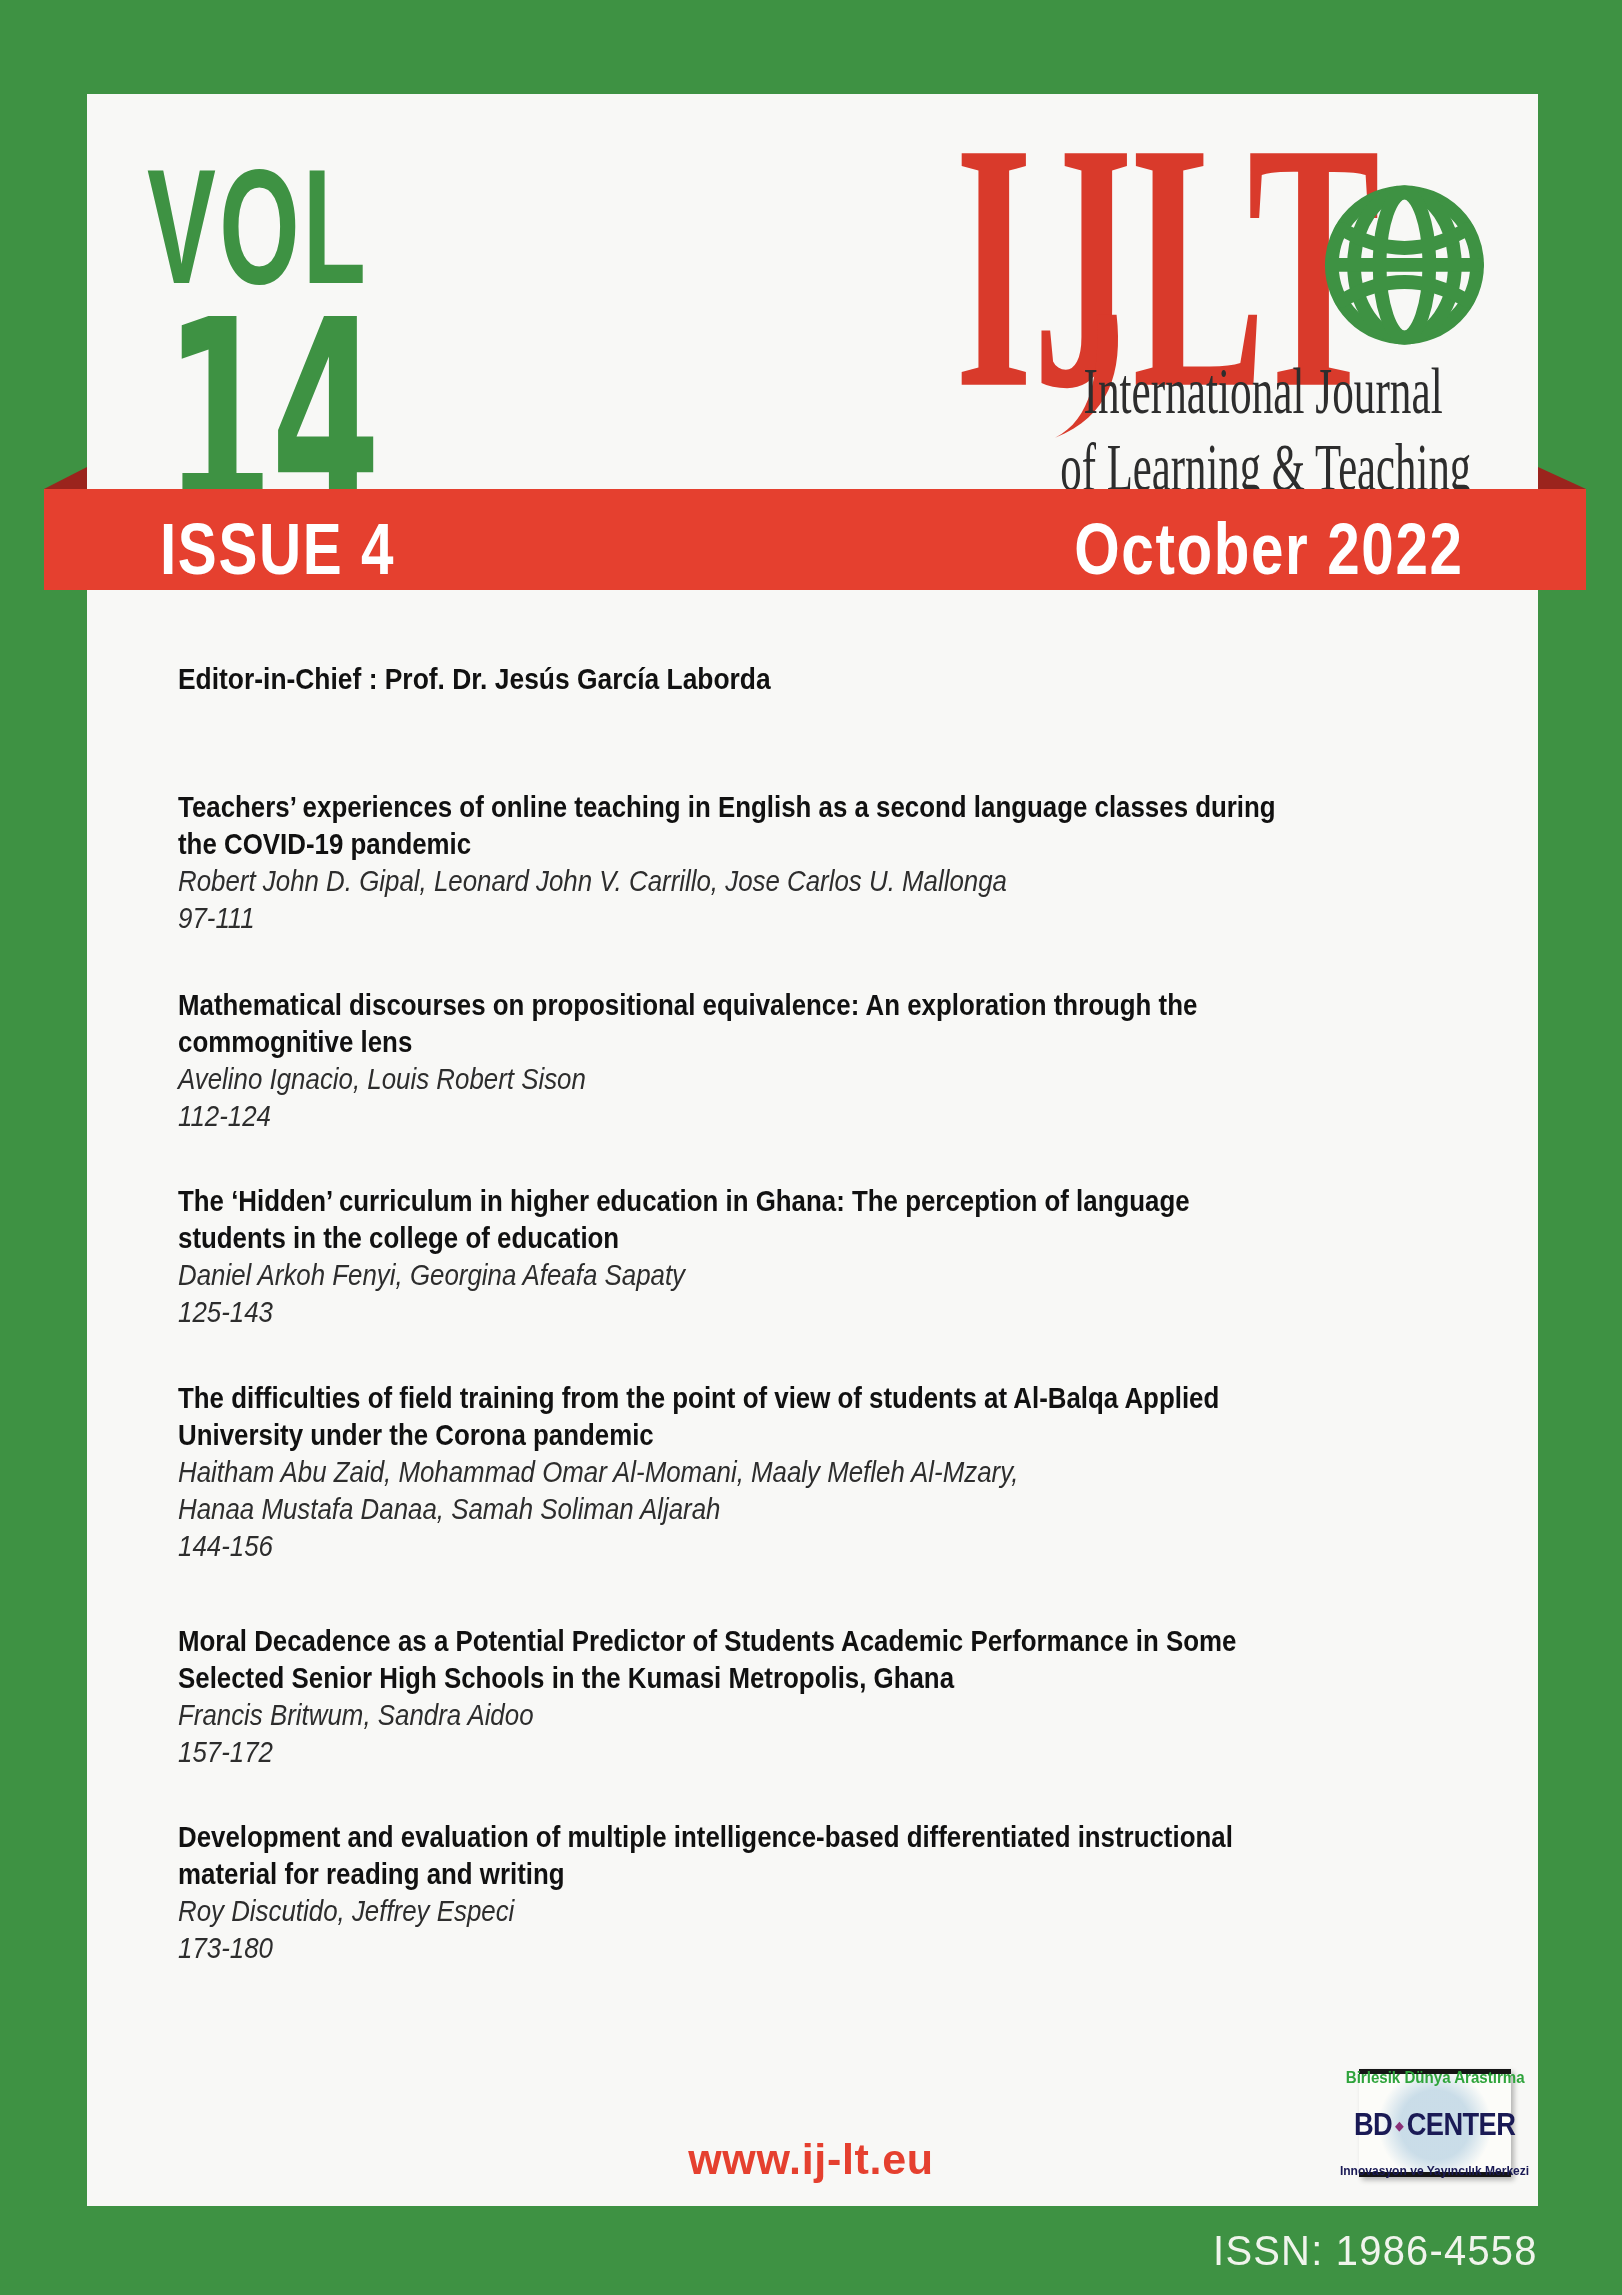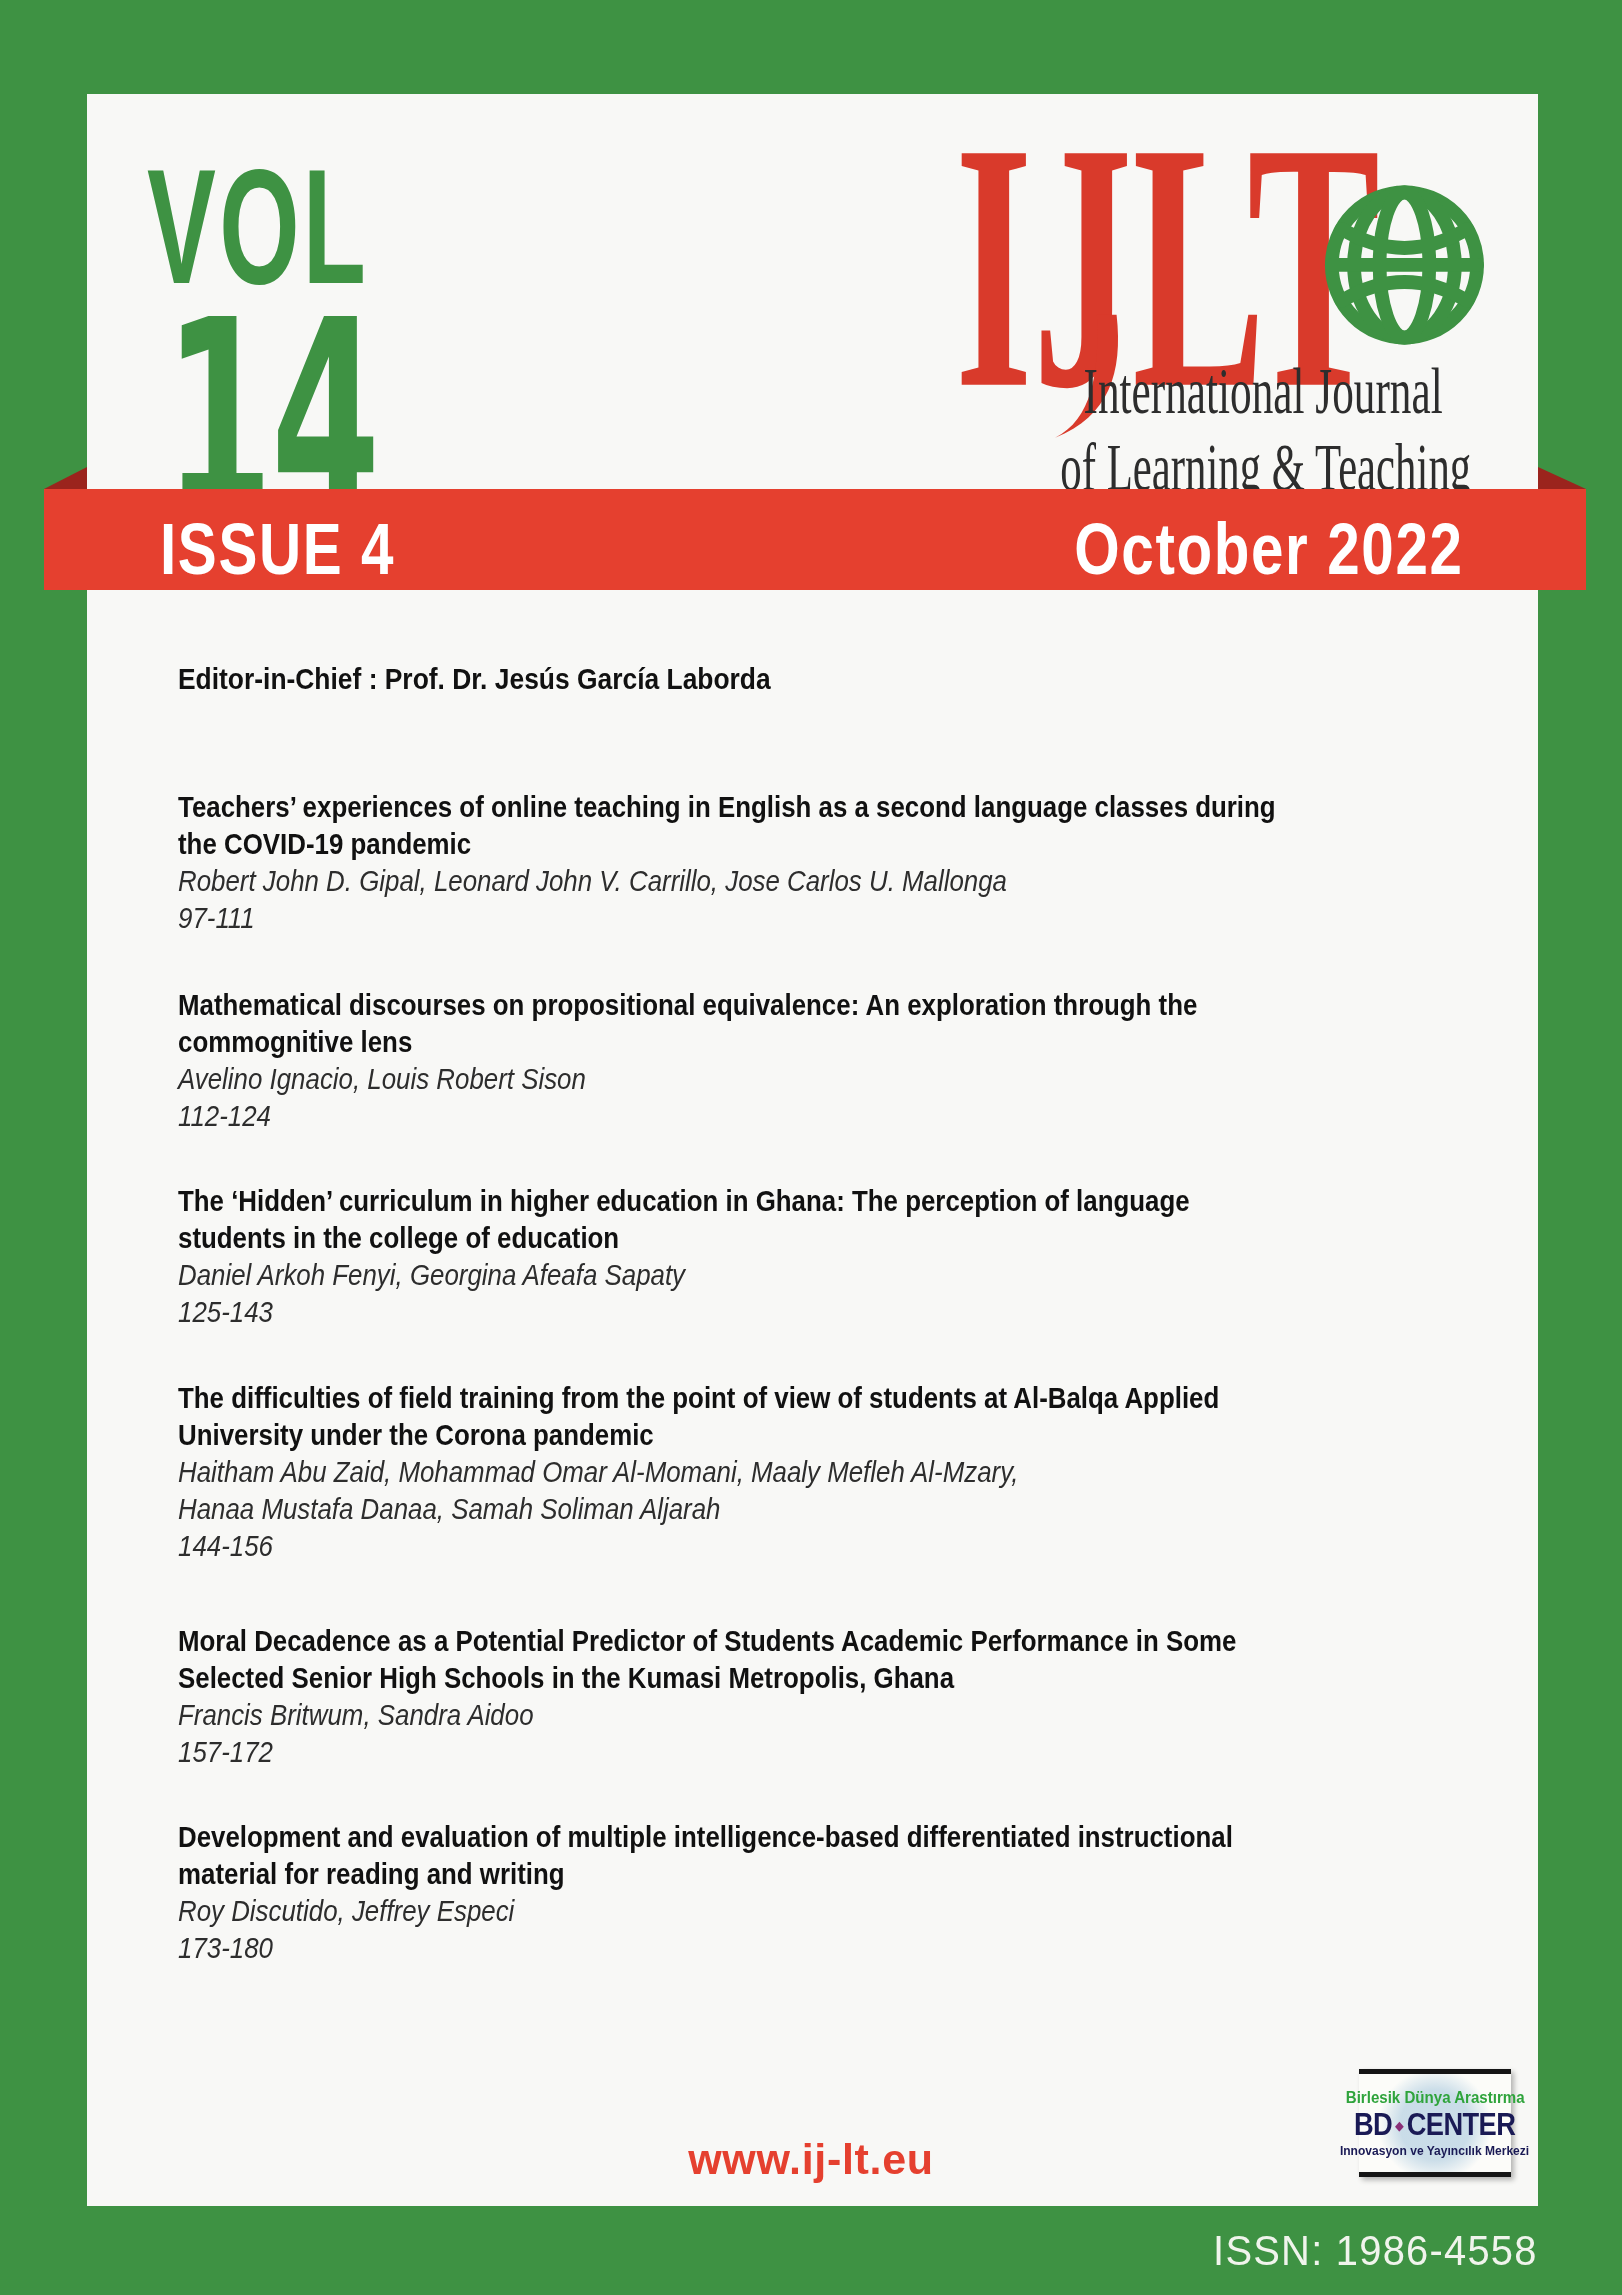"Birlesik Dünya Arastırma" .bd-logo { gap: 0 -> 20px }
